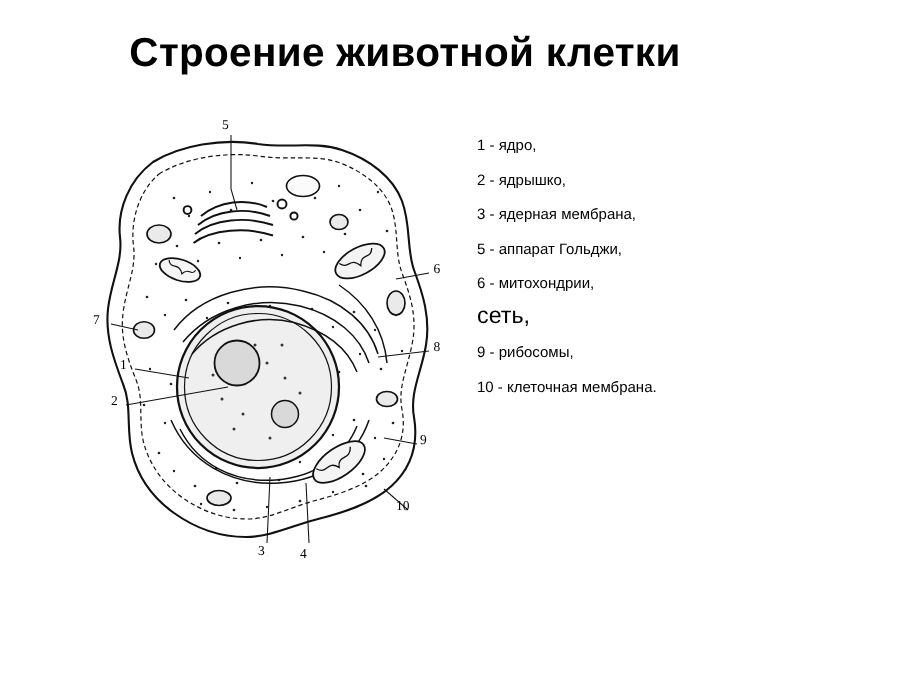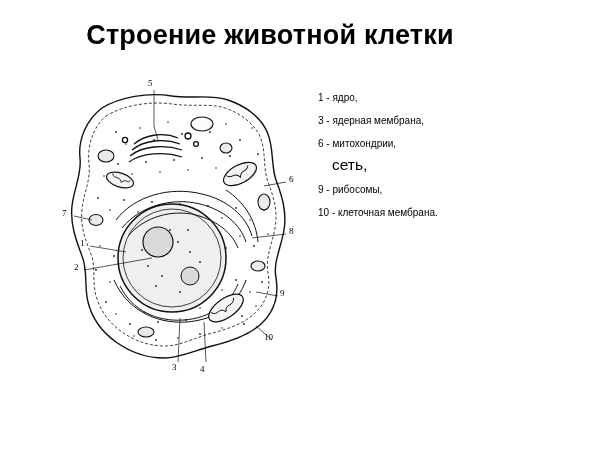"2 - ядрышко," div.legend-row { html: none -> <div> <span>2 - ядрышко,</span> </div> }
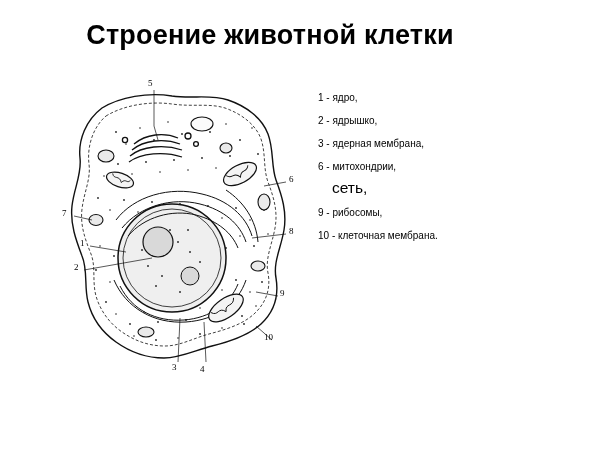"5 - аппарат Гольджи," div.legend-row { html: none -> <div> <span>5 - аппарат Гольджи,</span> </div> }
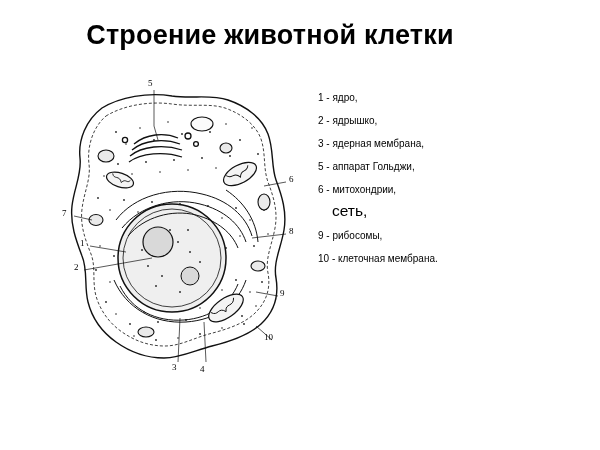"сеть," .legend-cont { margin-left: 14px -> none }
